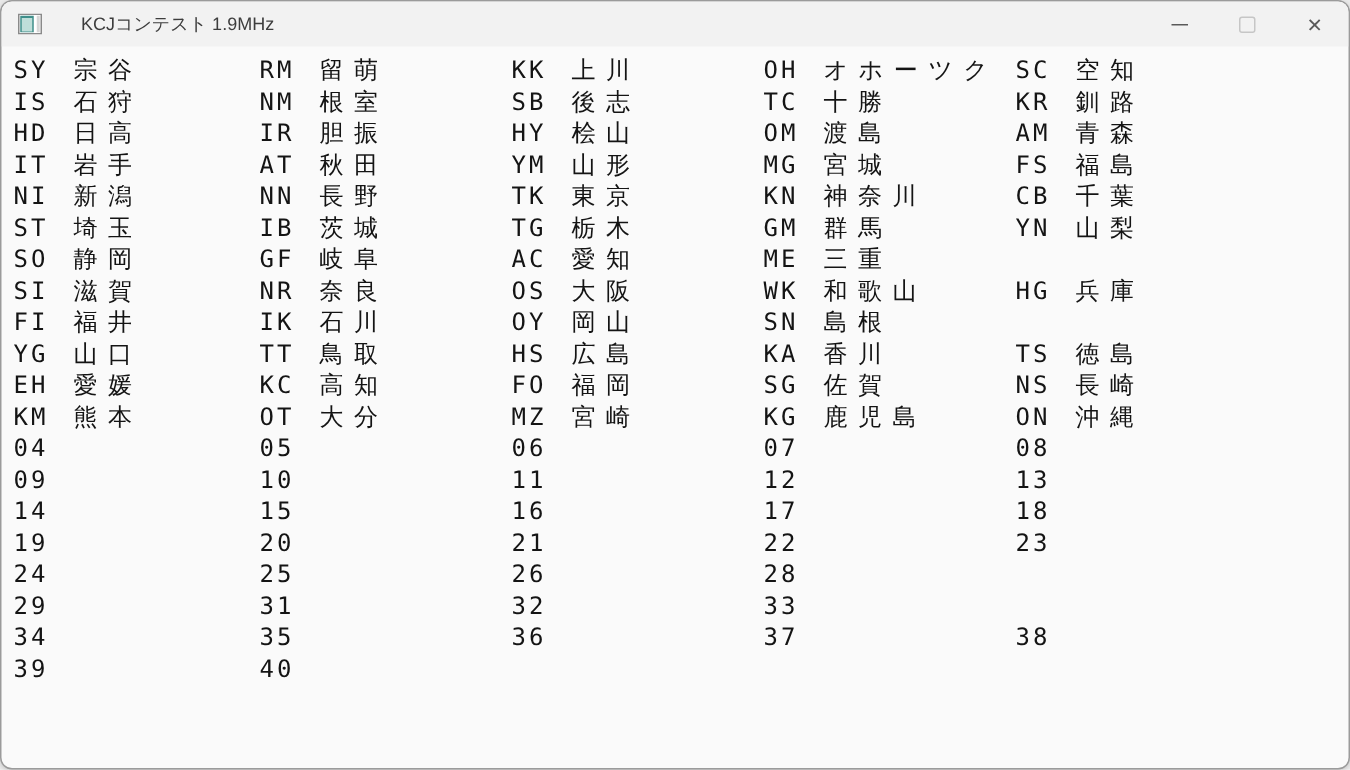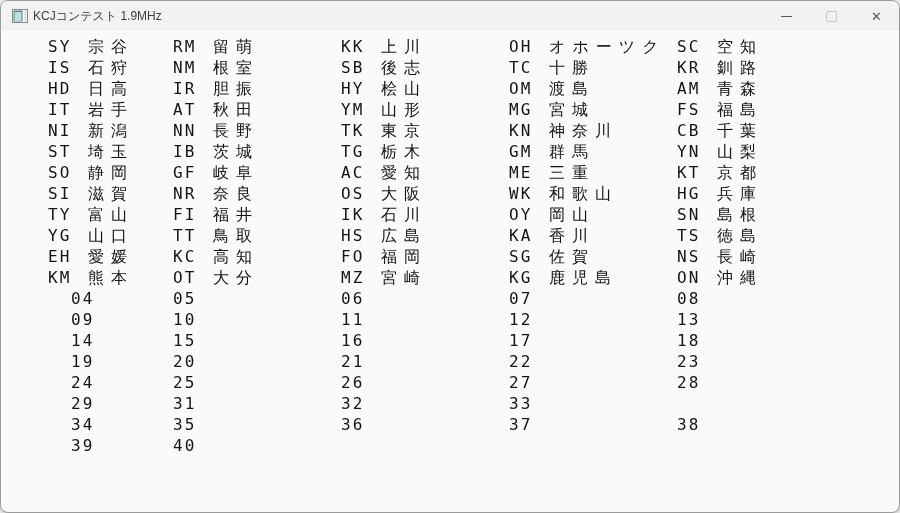"KCJコンテスト 1.9MHz" .title { margin-left: 5px -> 26px }
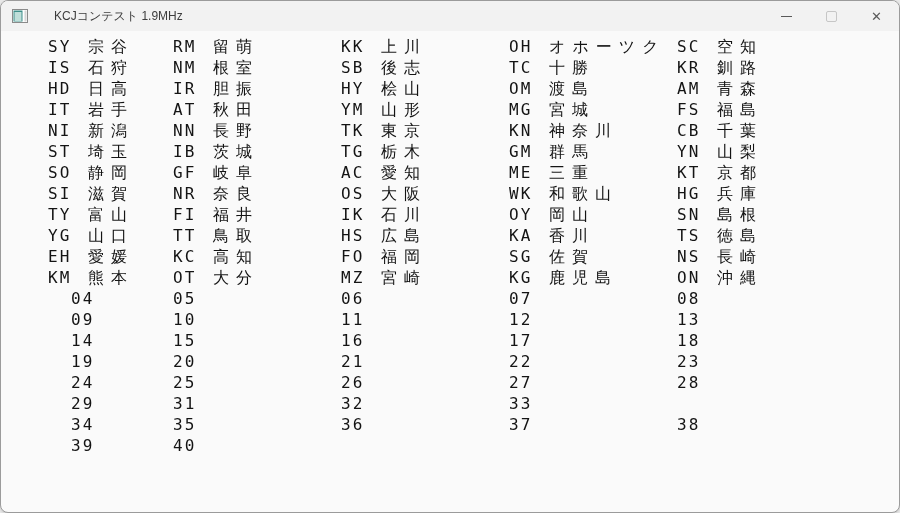"SY" .cell:first-child { justify-content: center -> none }
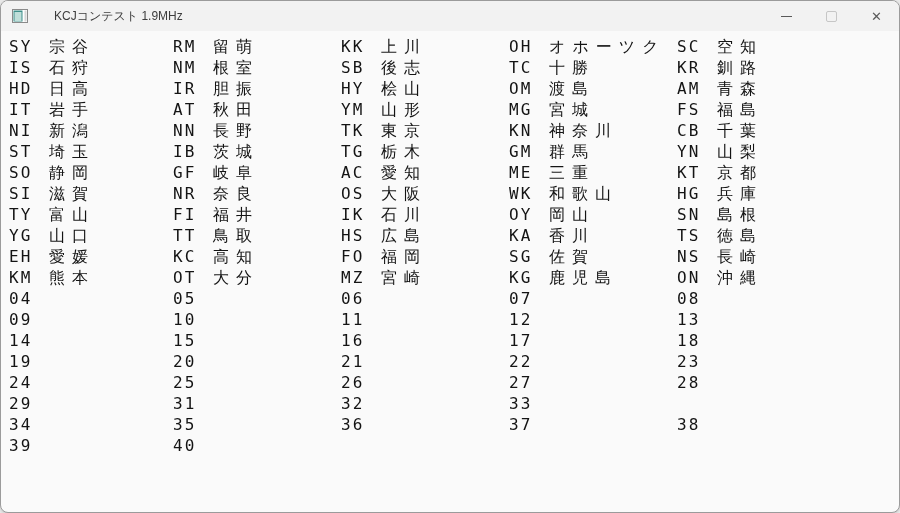"KT" div.cell { html: <div> <span>KT</span> <span>京都</span> </div> -> none }
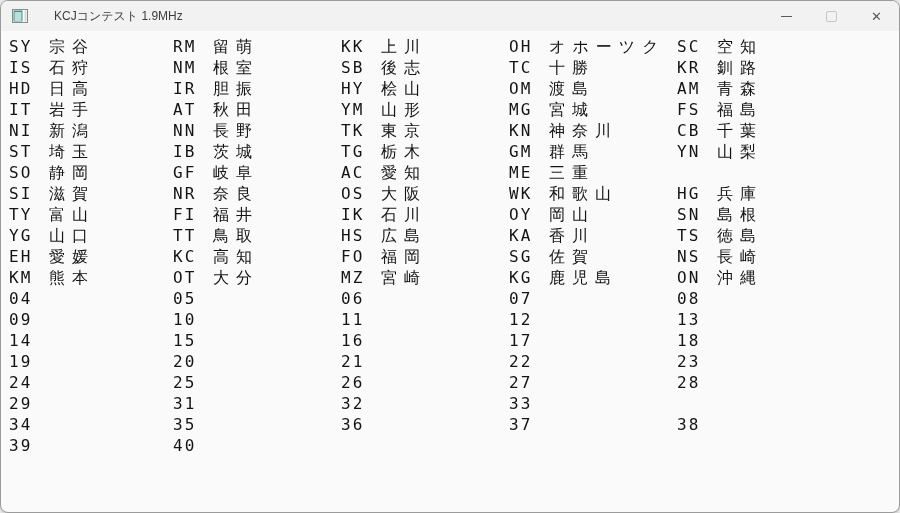"TY" div.cell { html: <div> <span>TY</span> <span>富山</span> </div> -> none }
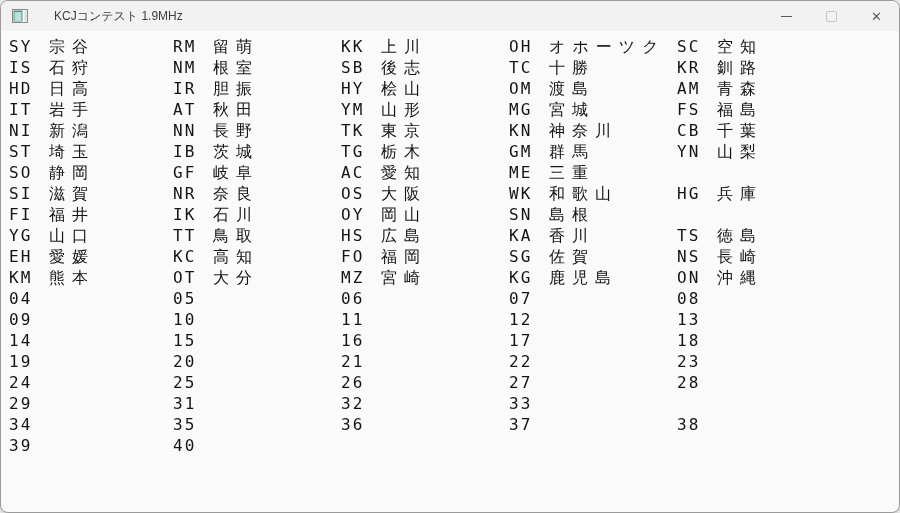"27" div.cell { html: <div> <span>27</span> <span></span> </div> -> none }
